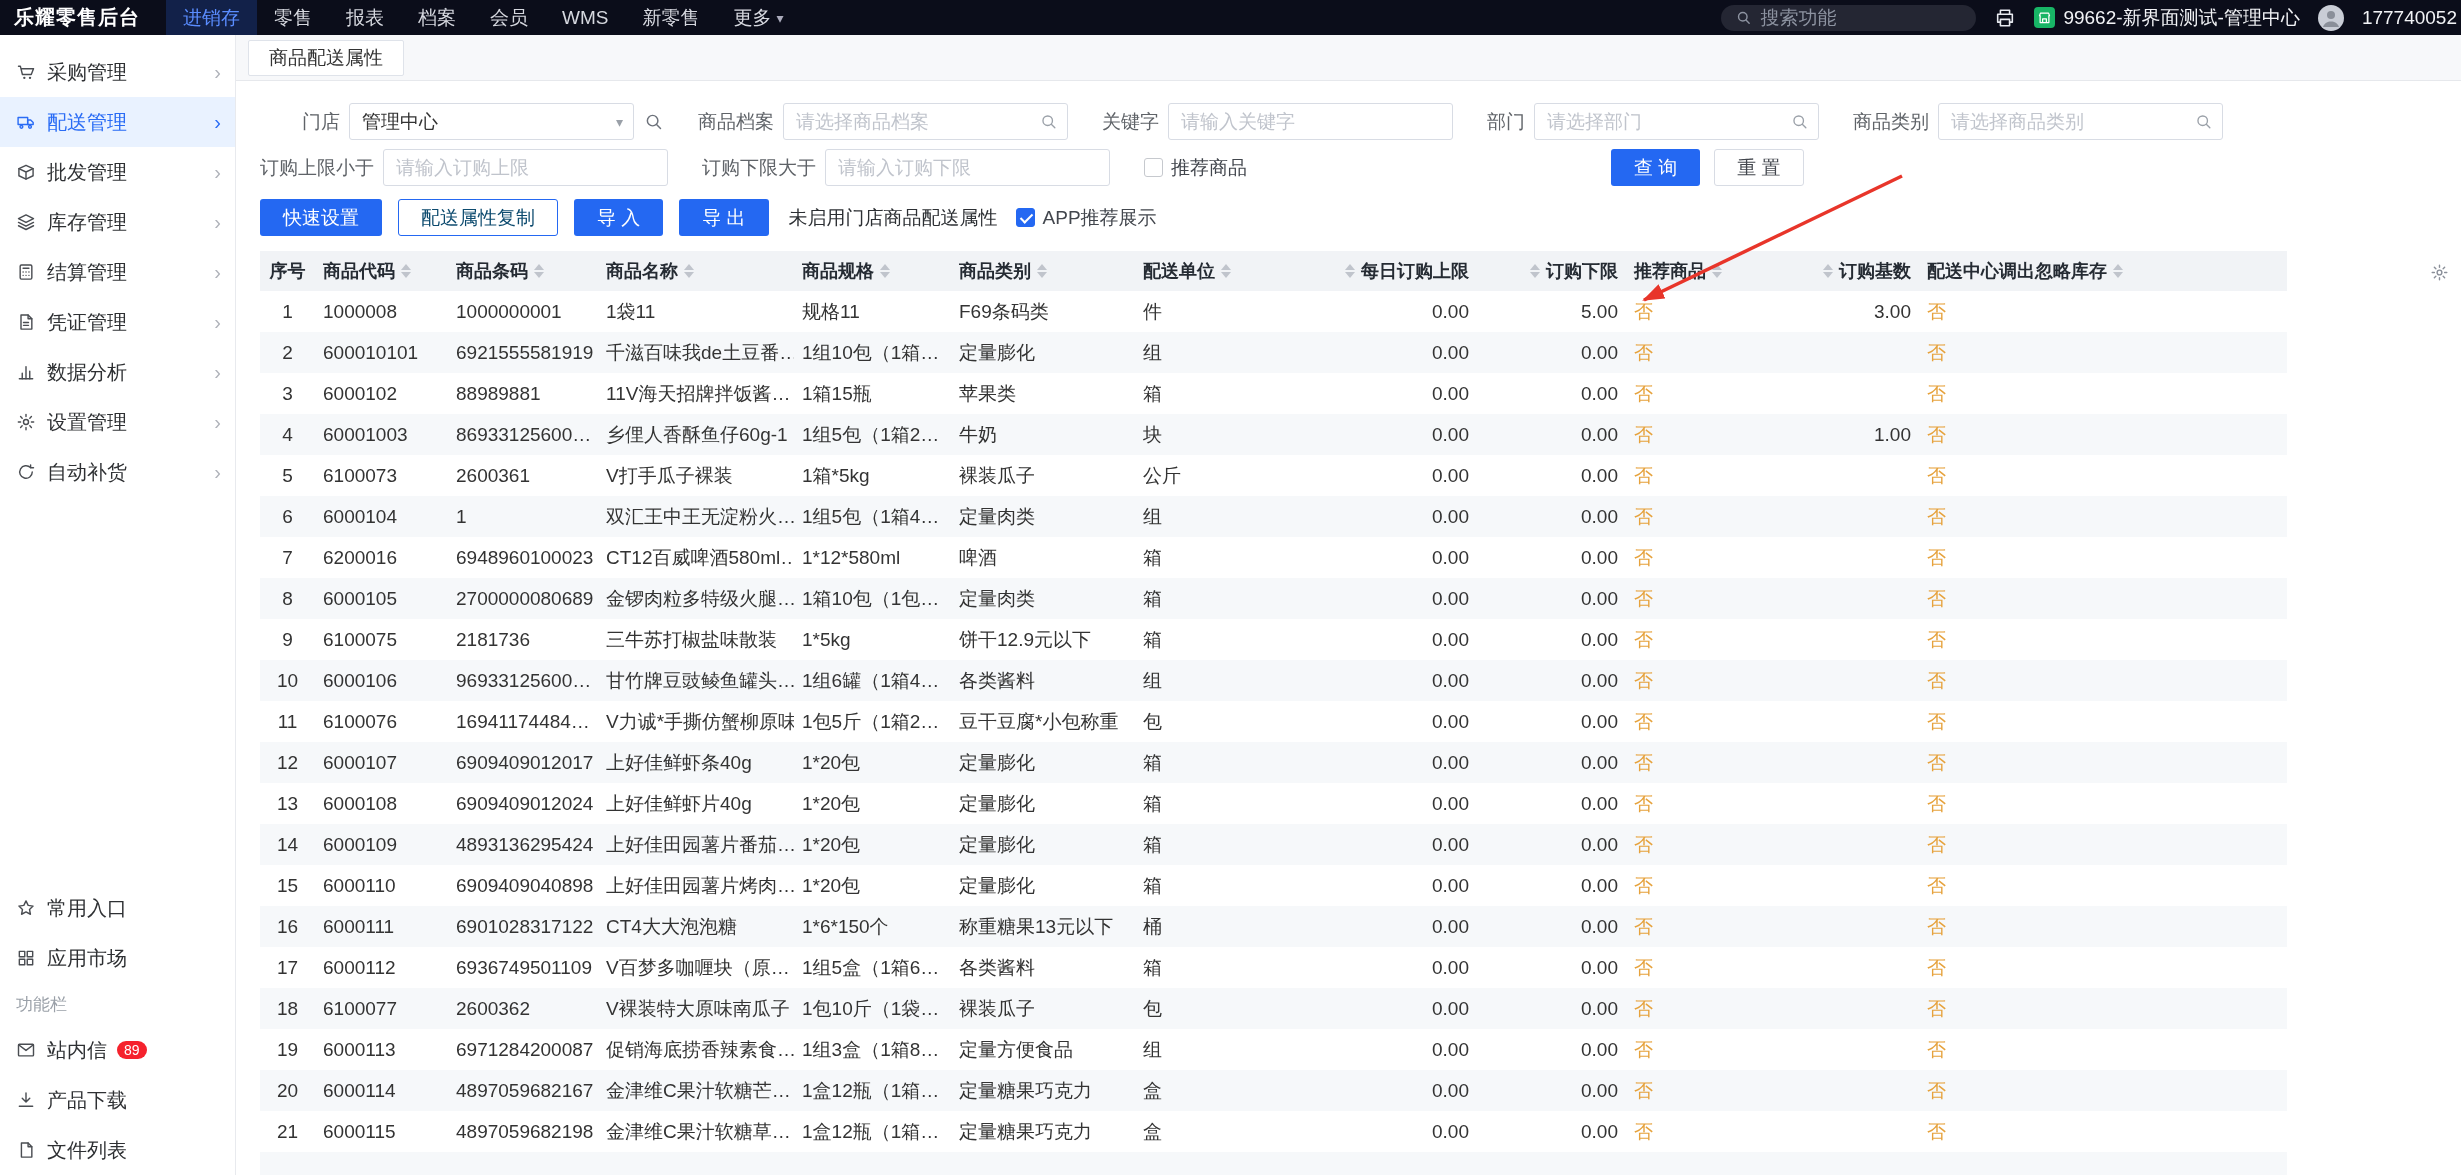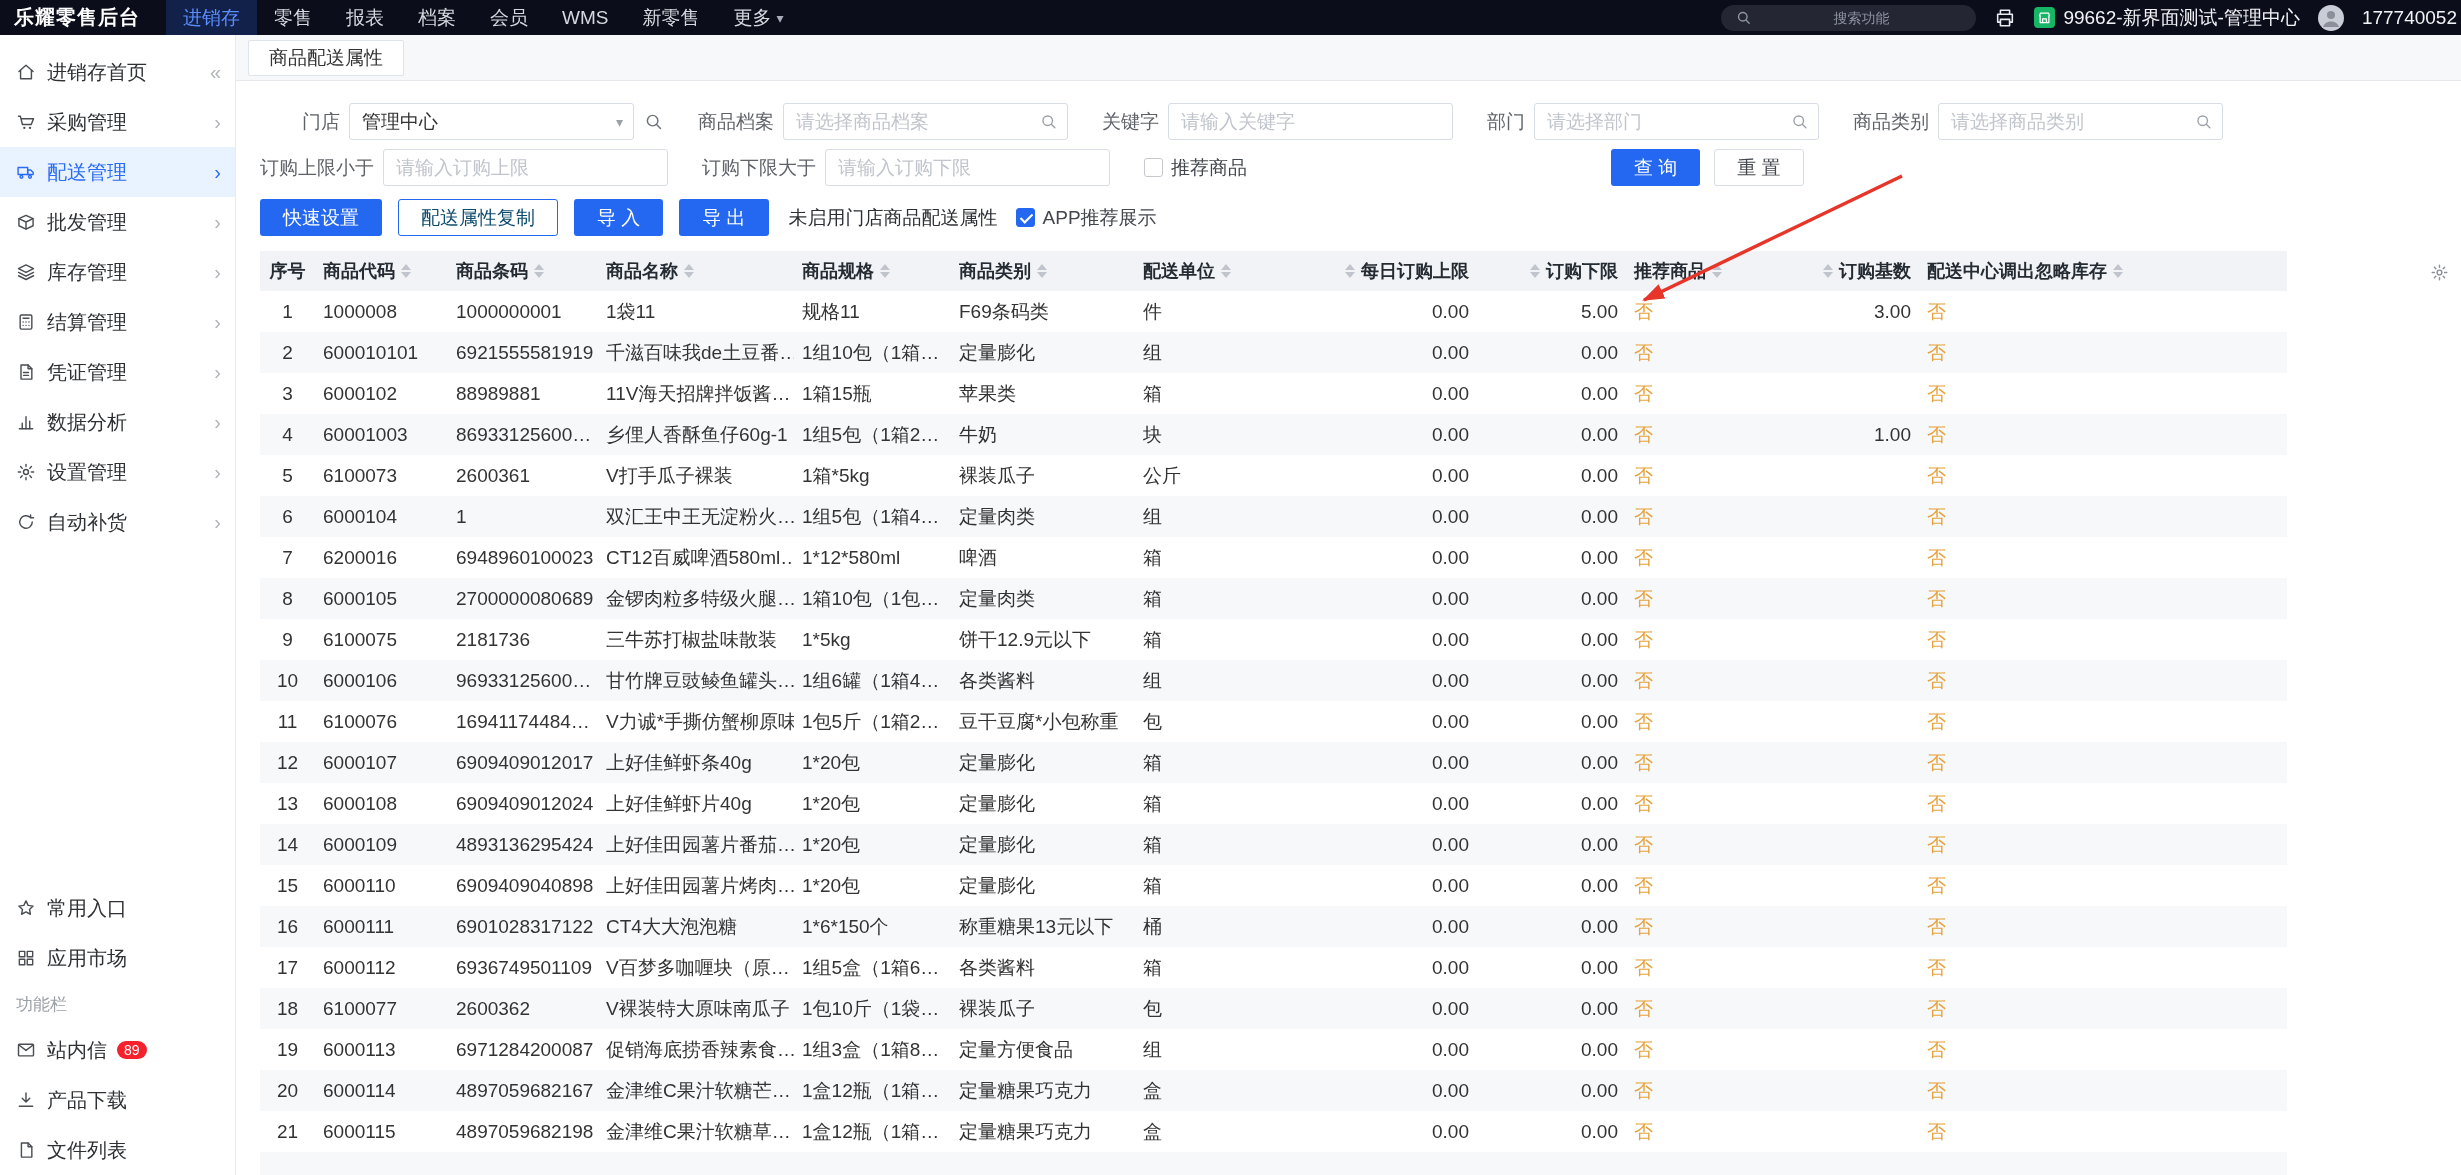"搜索功能" .tb-search input { font-size: 14px -> 19px; text-align: center -> none }
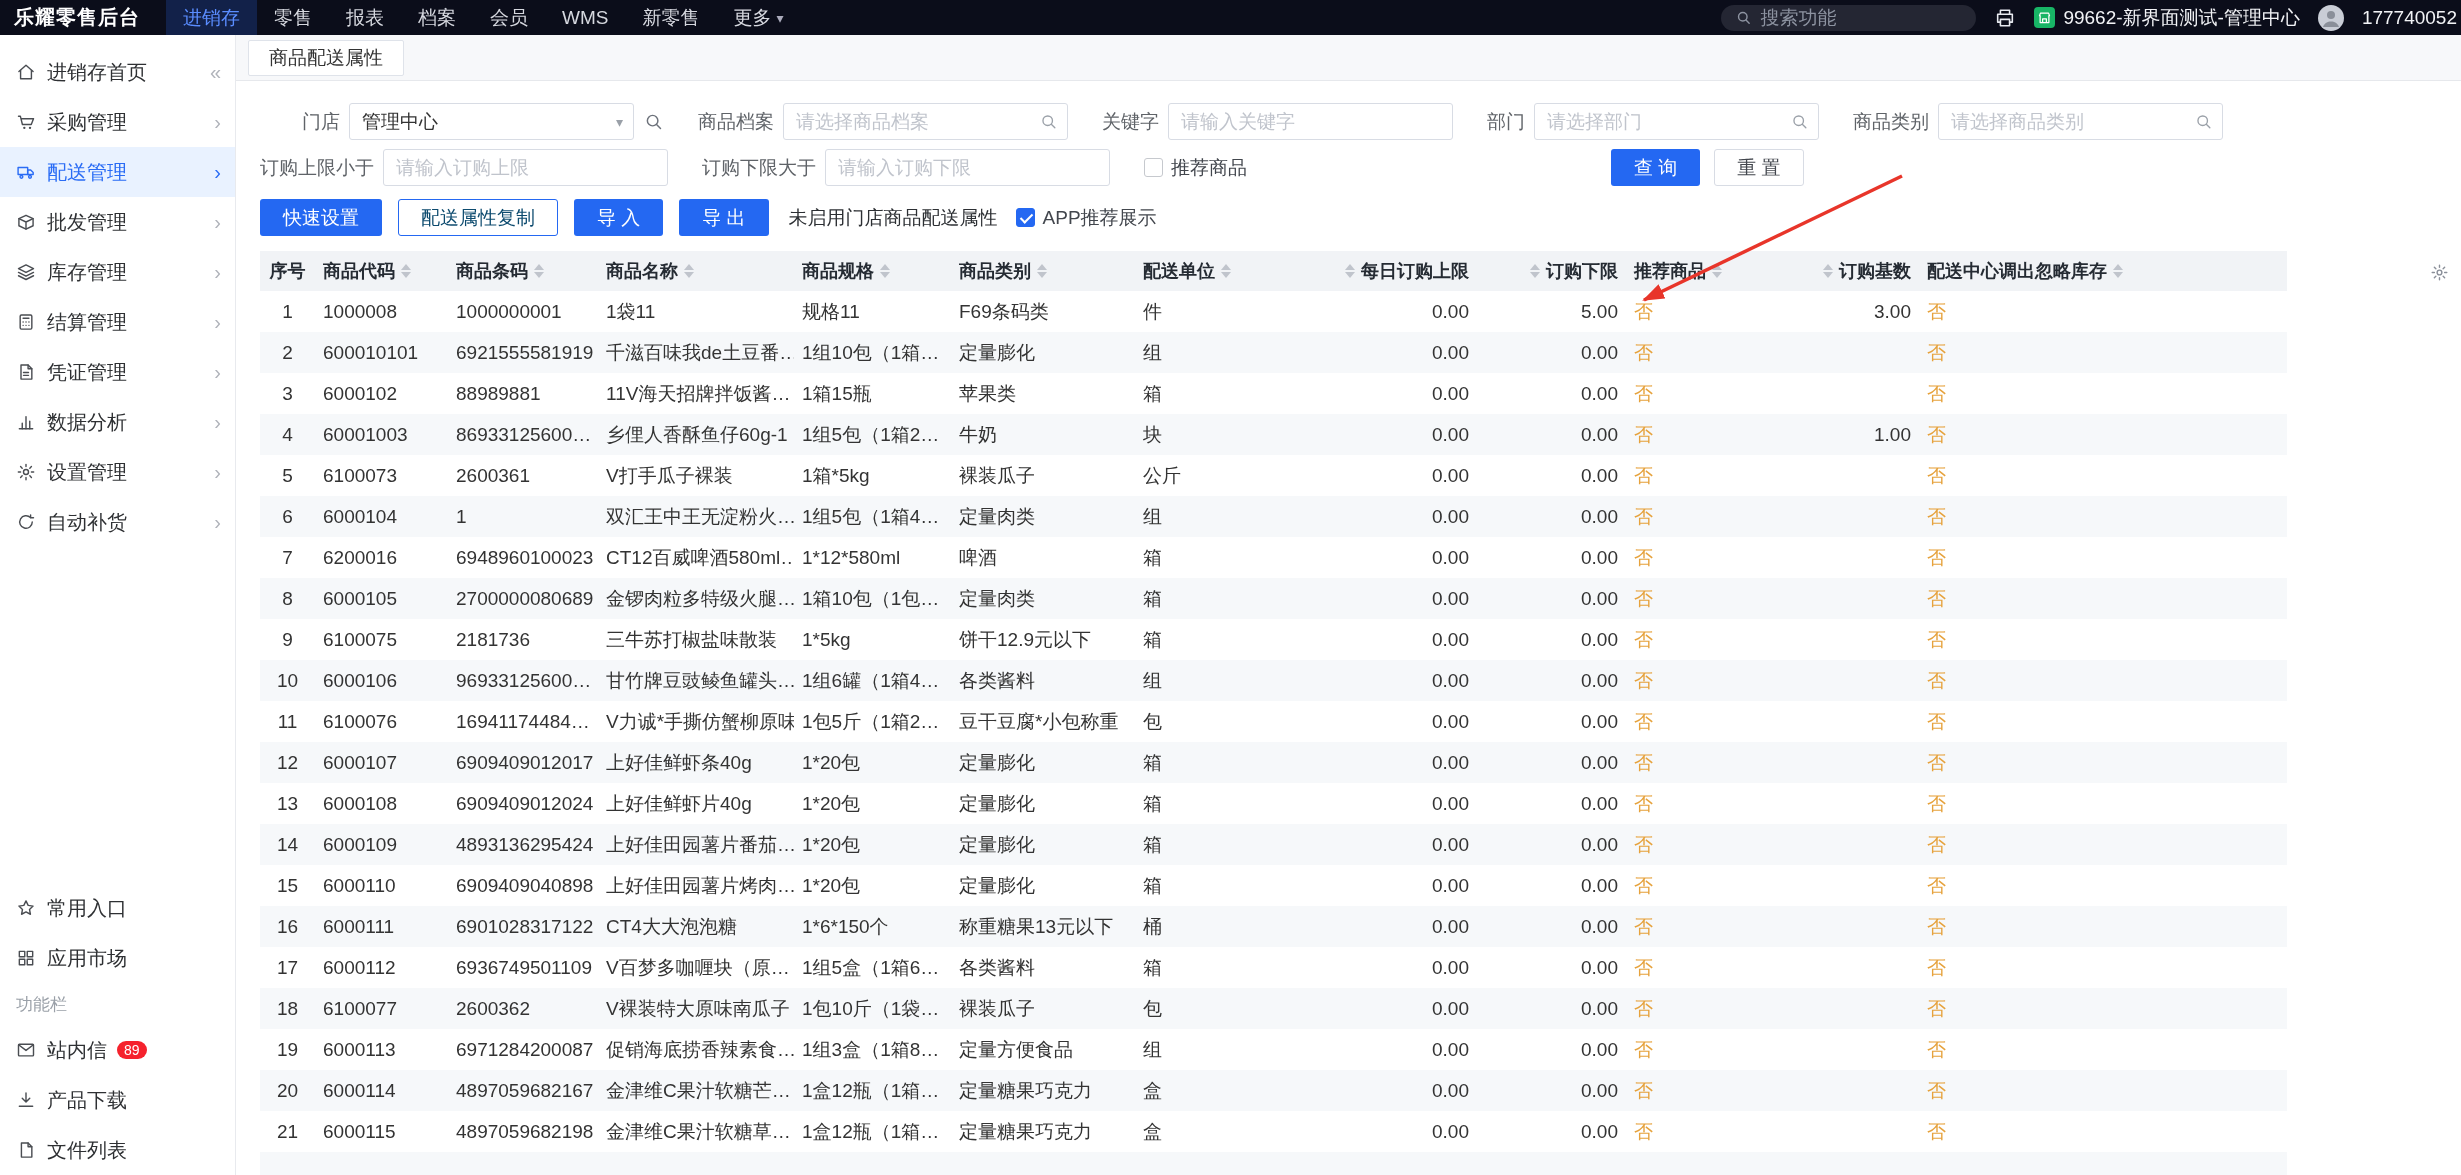"进销存首页" div.side-item { html: <div> <span> <svg> <path></path> <path></path> </svg> </span> <span>进销存首页</span> <span>«</span> </div> -> none }
